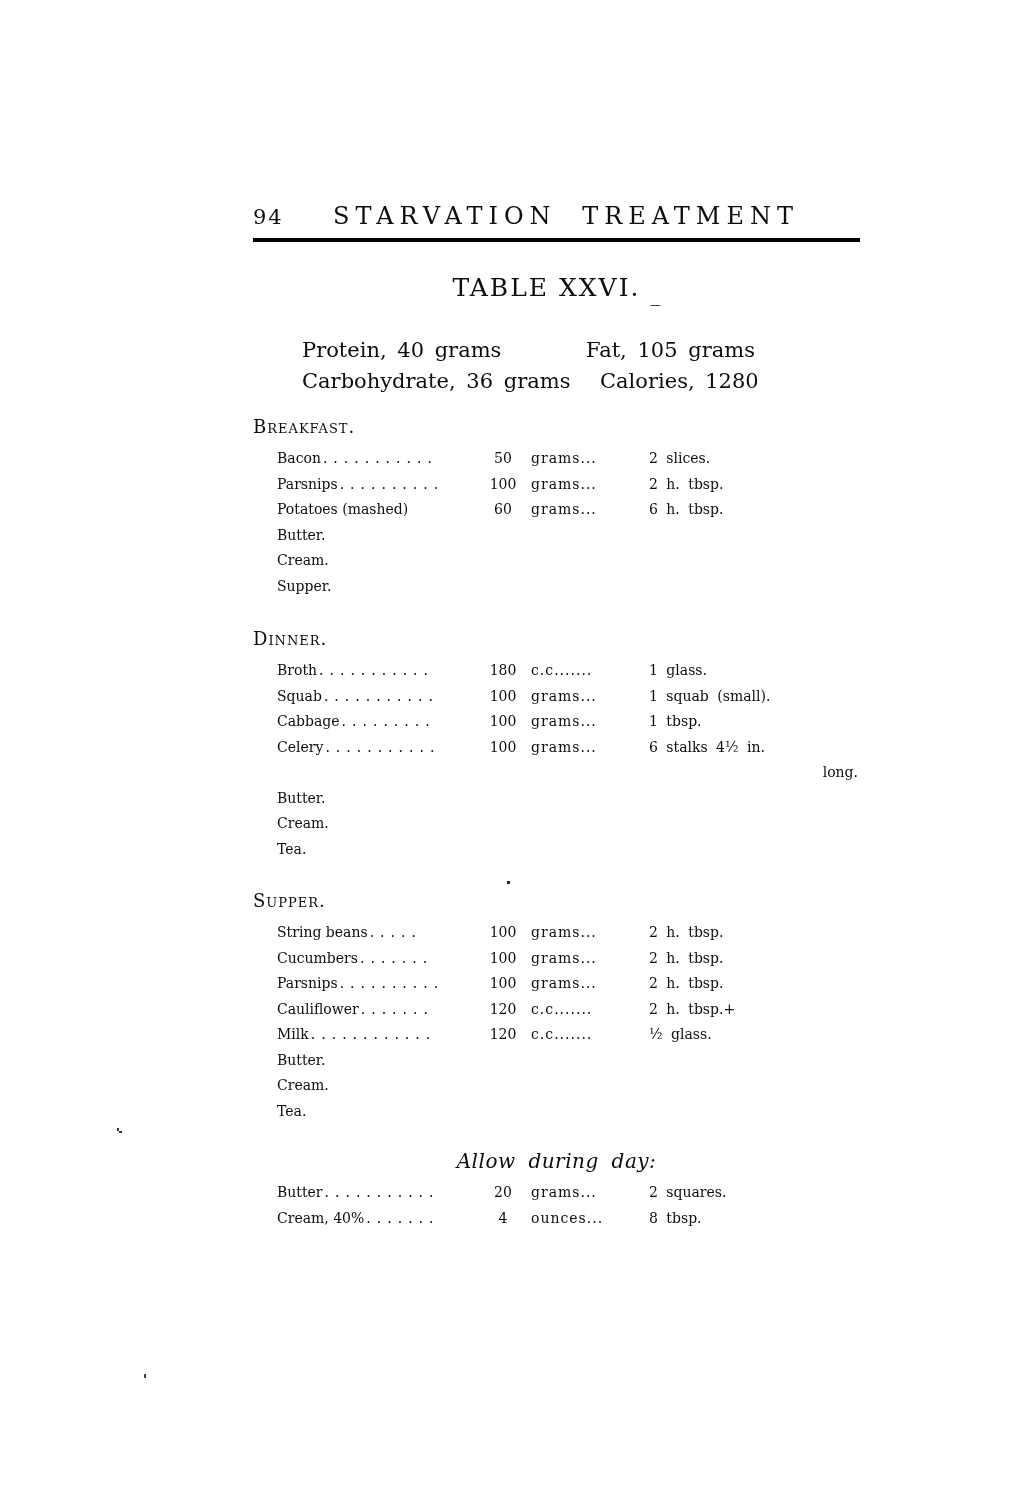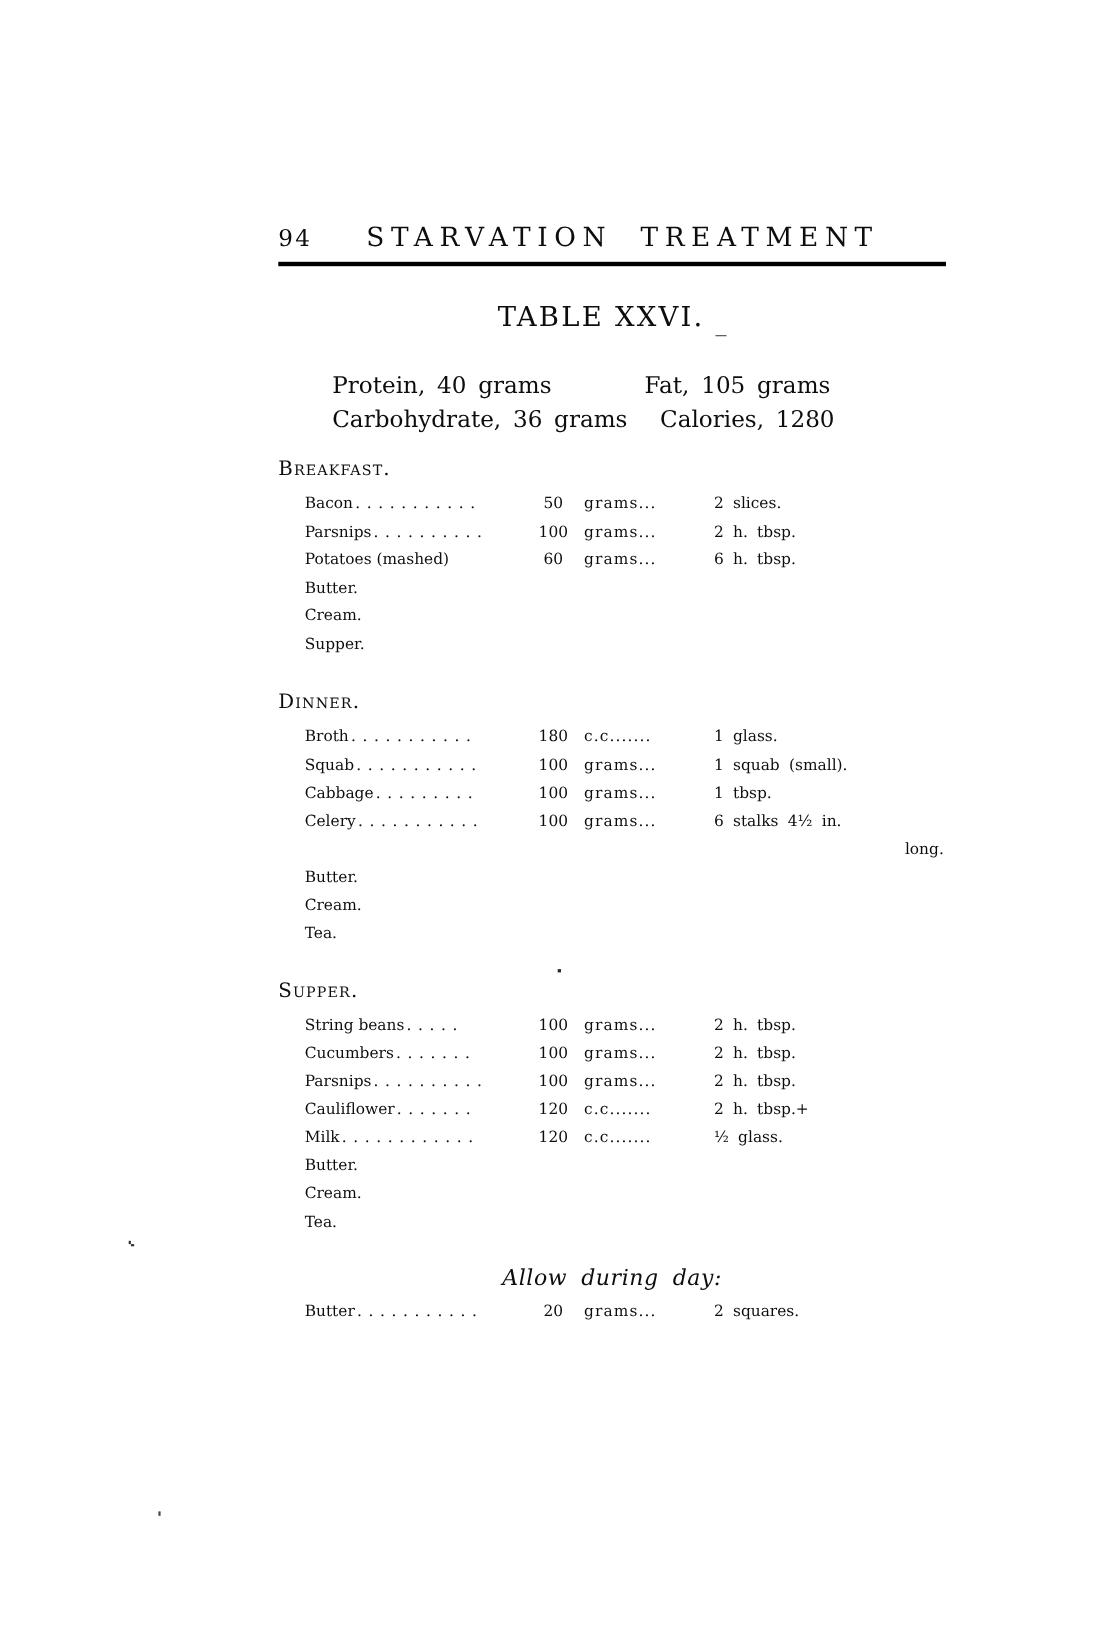"Cream, 40% ......." div.row { html: none -> <div> <span><span>Cream, 40%</span><span>.......</span></span> <span>4</span> <span>ounces...</span> <span>8 tbsp.</span> </div> }
